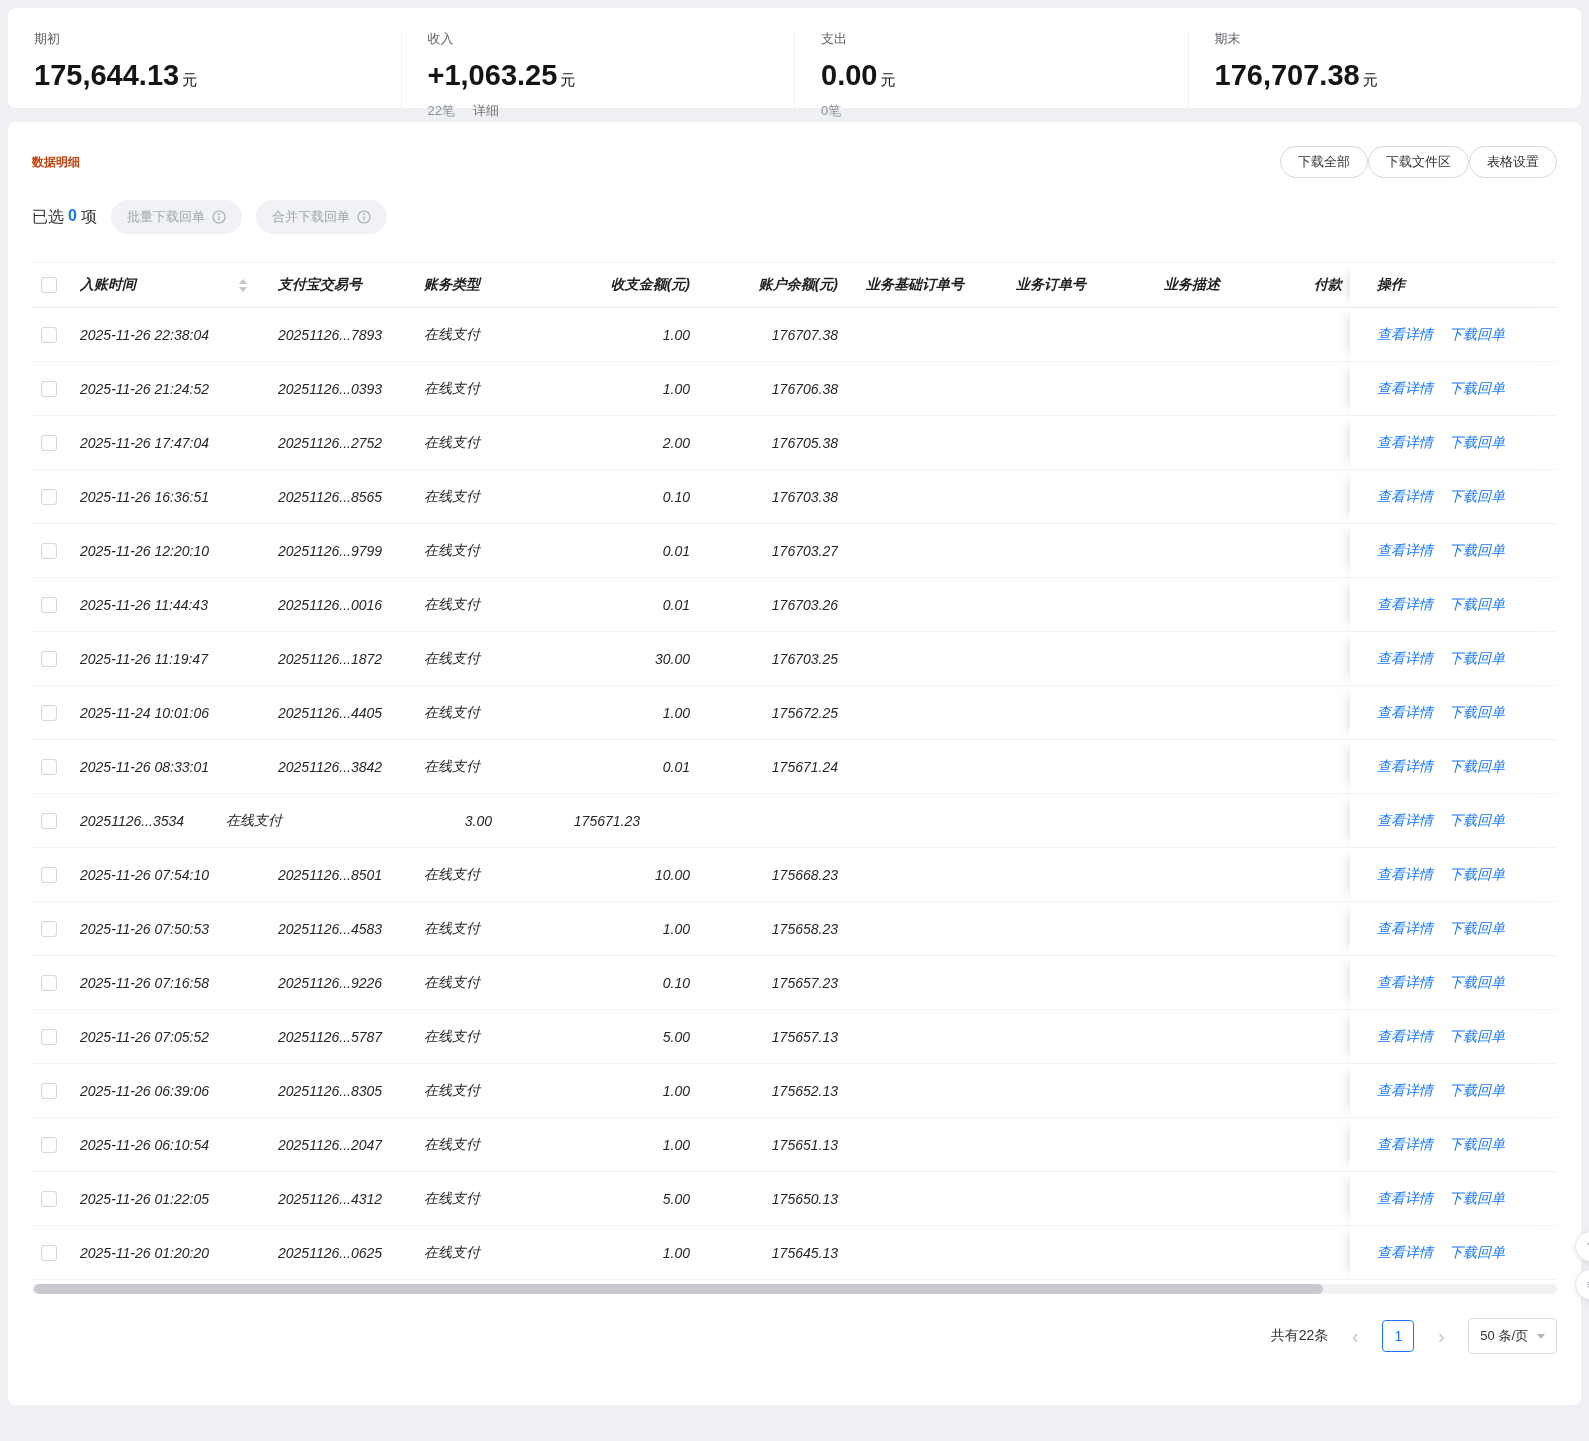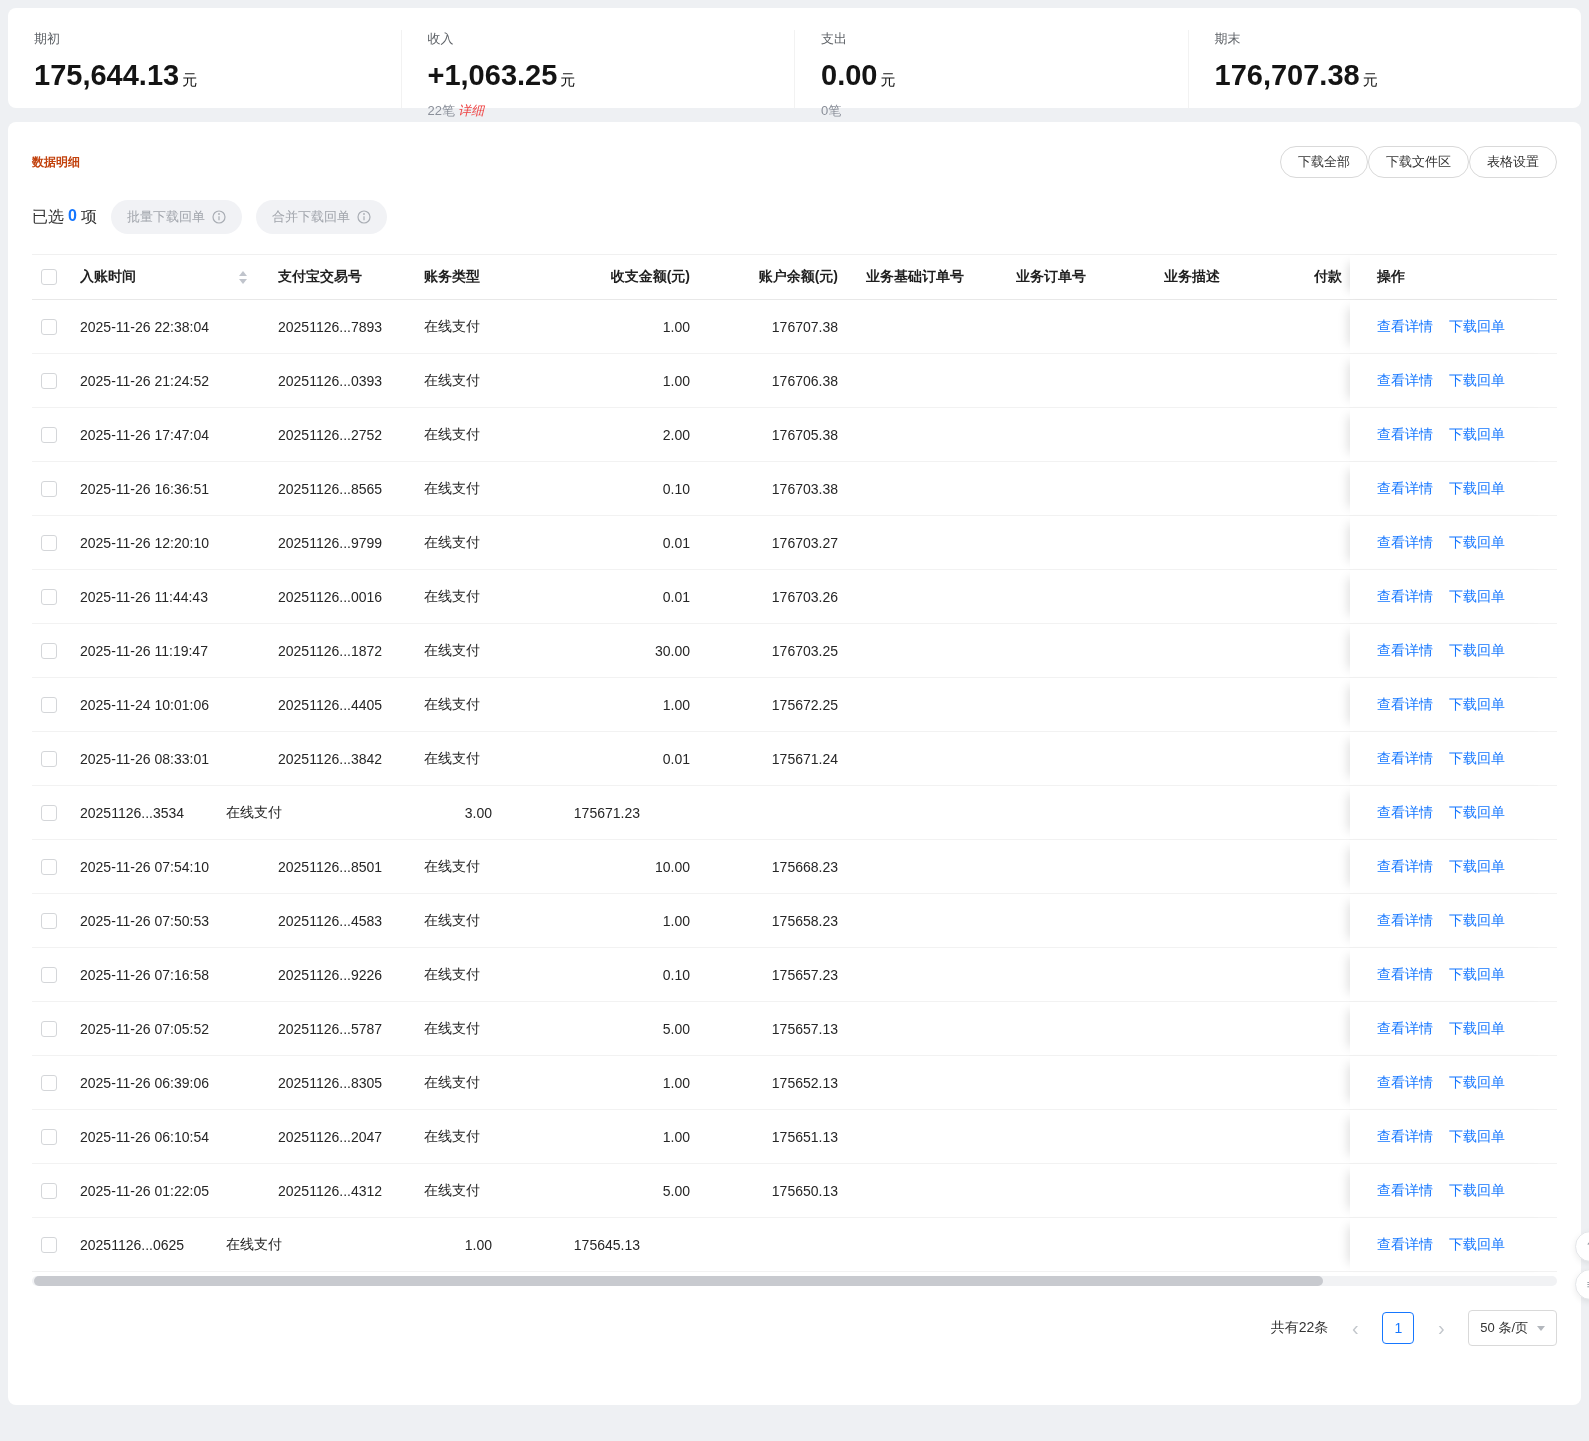"详细" .stat-sub a { color: #ef4444 -> #737373; font-style: italic -> none; margin-left: 3px -> 18px }
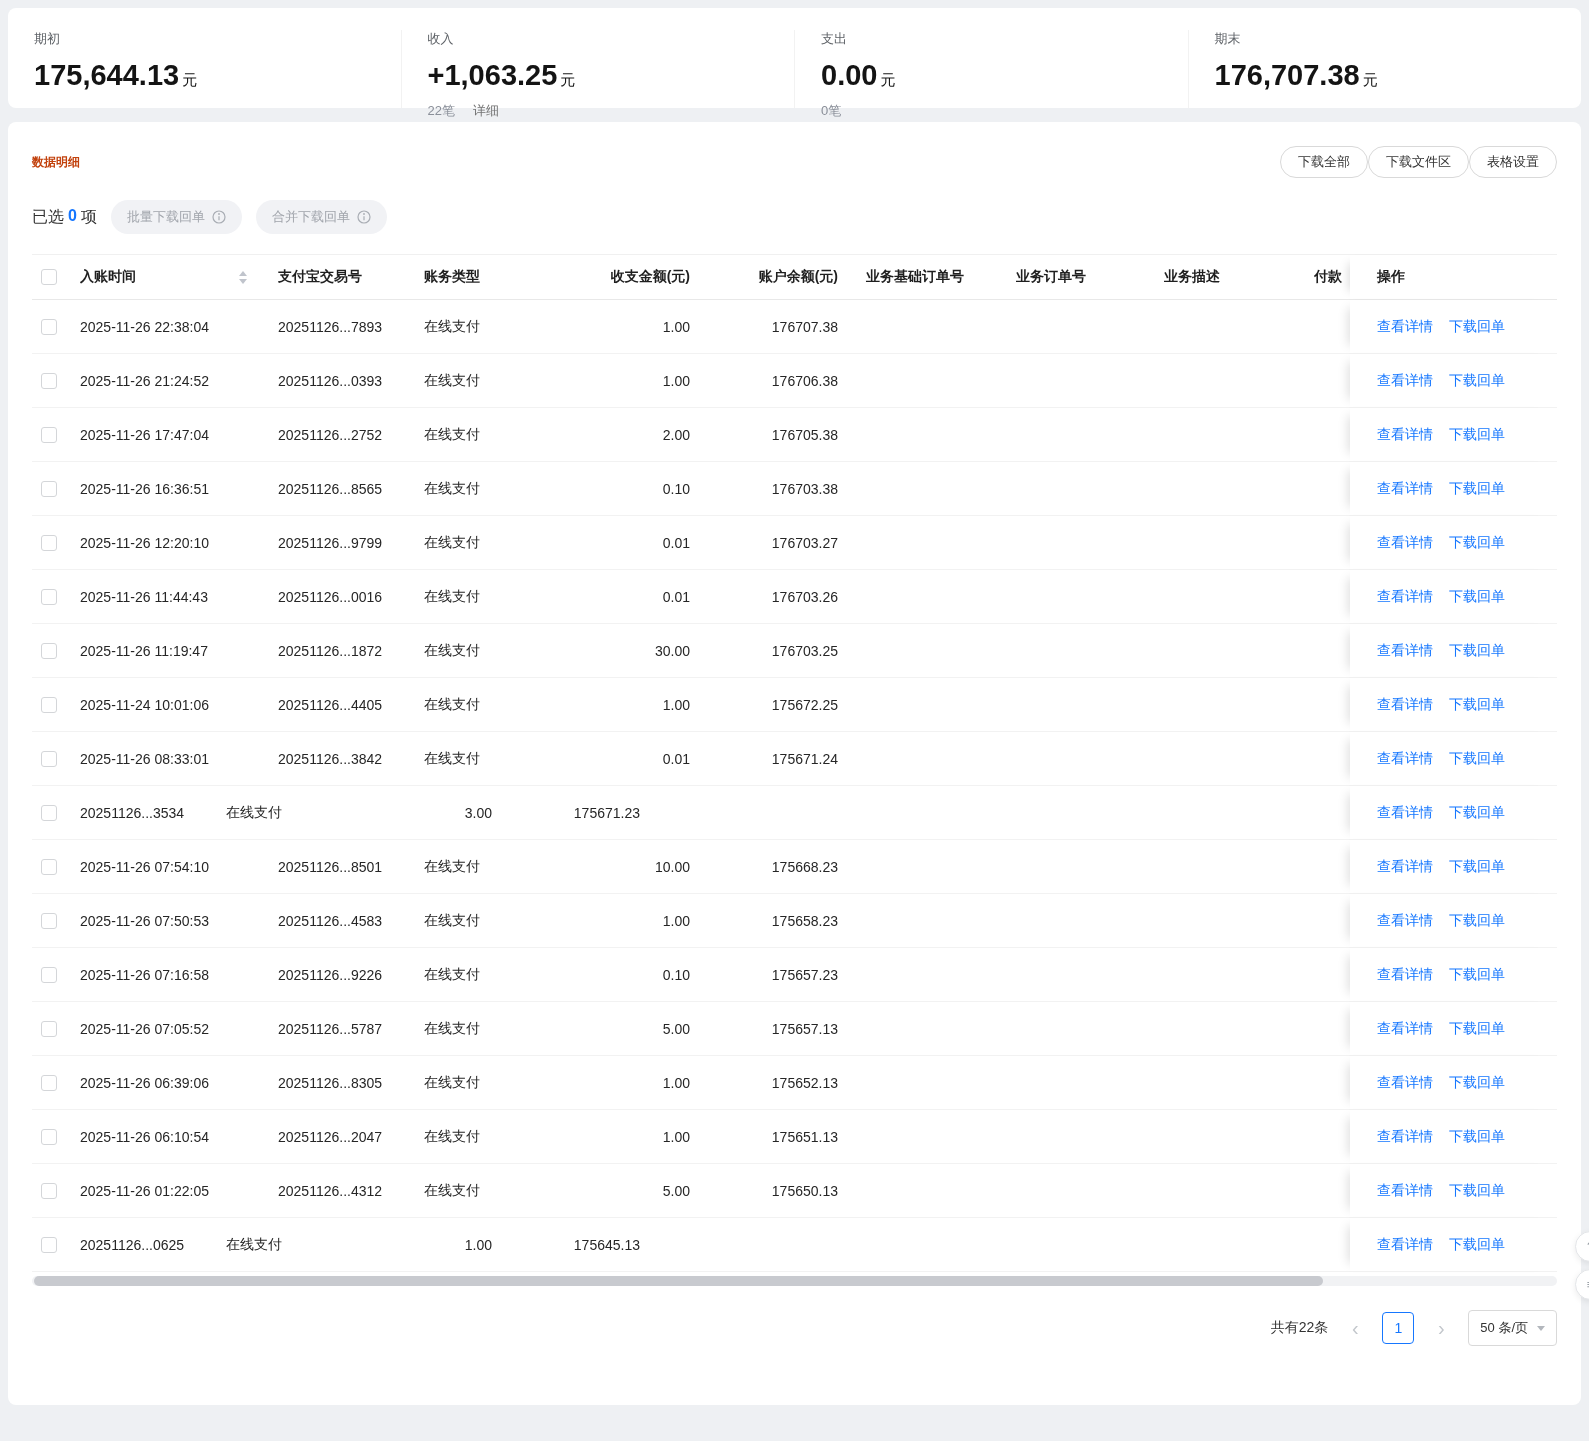"入账时间" .table { font-style: none -> italic; margin-top: 20px -> 28px }
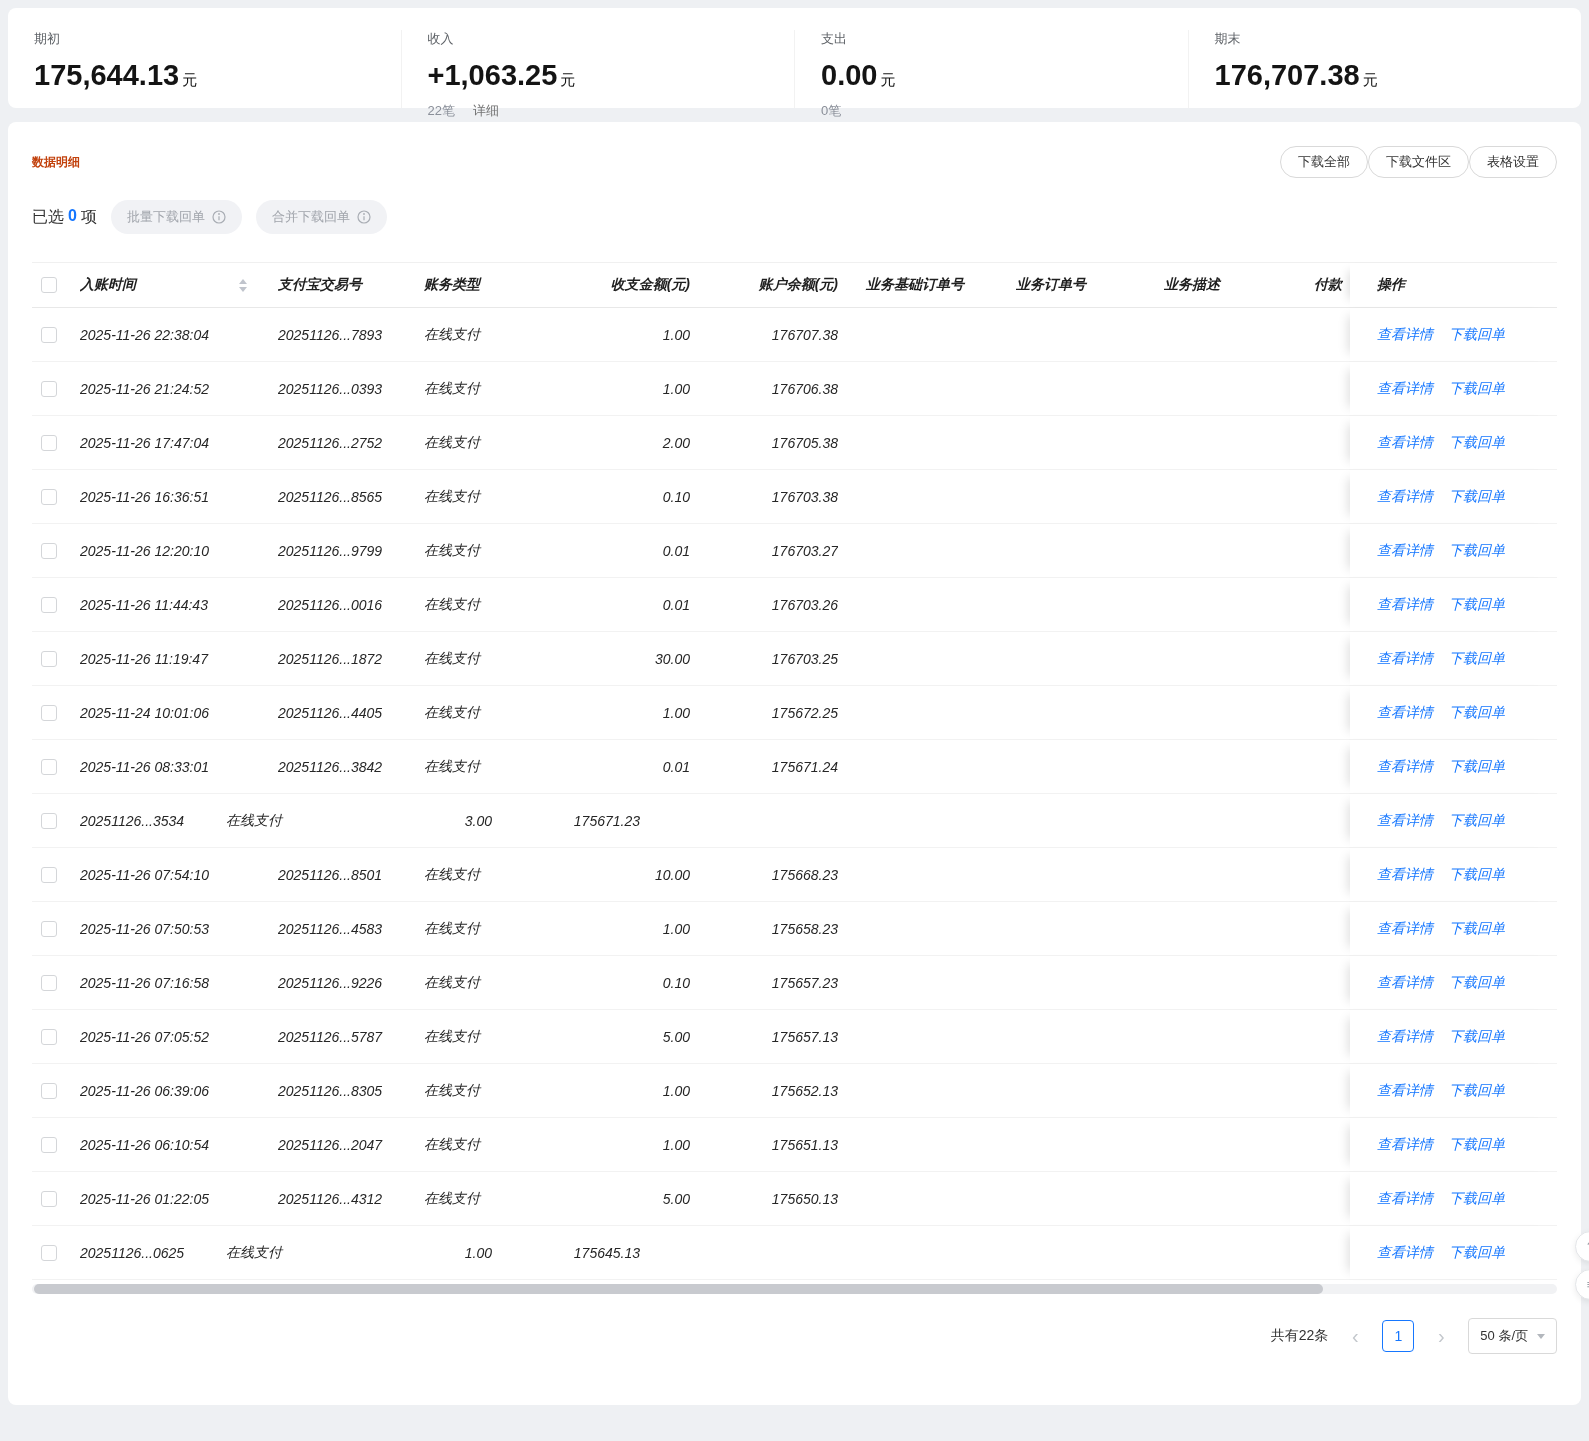"2025-11-26 01:20:20" div.cell { html: none -> <div>2025-11-26 01:20:20</div> }
